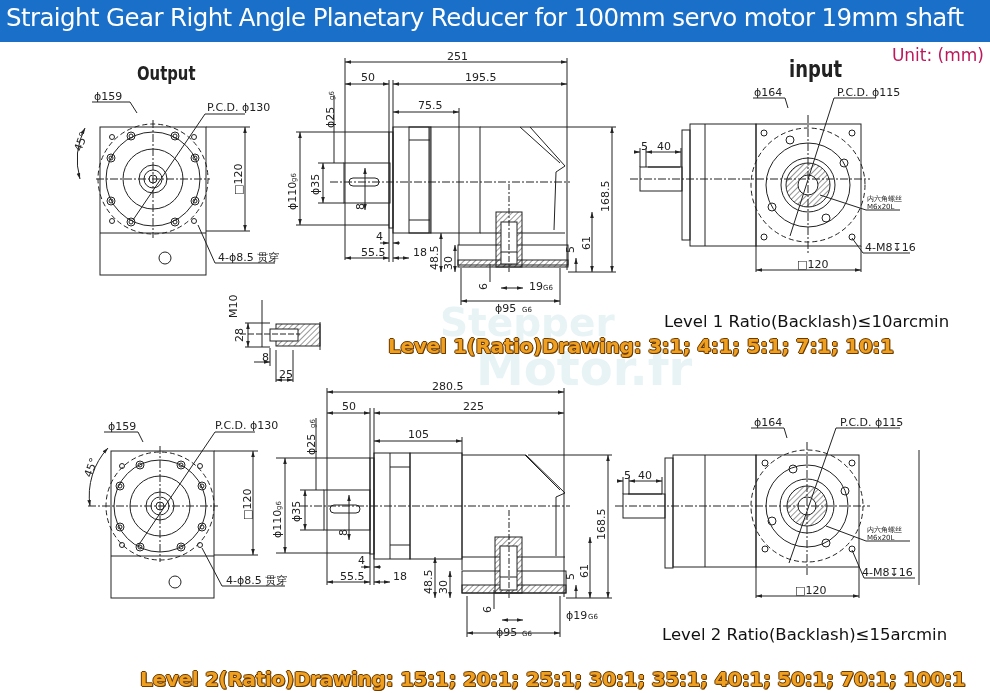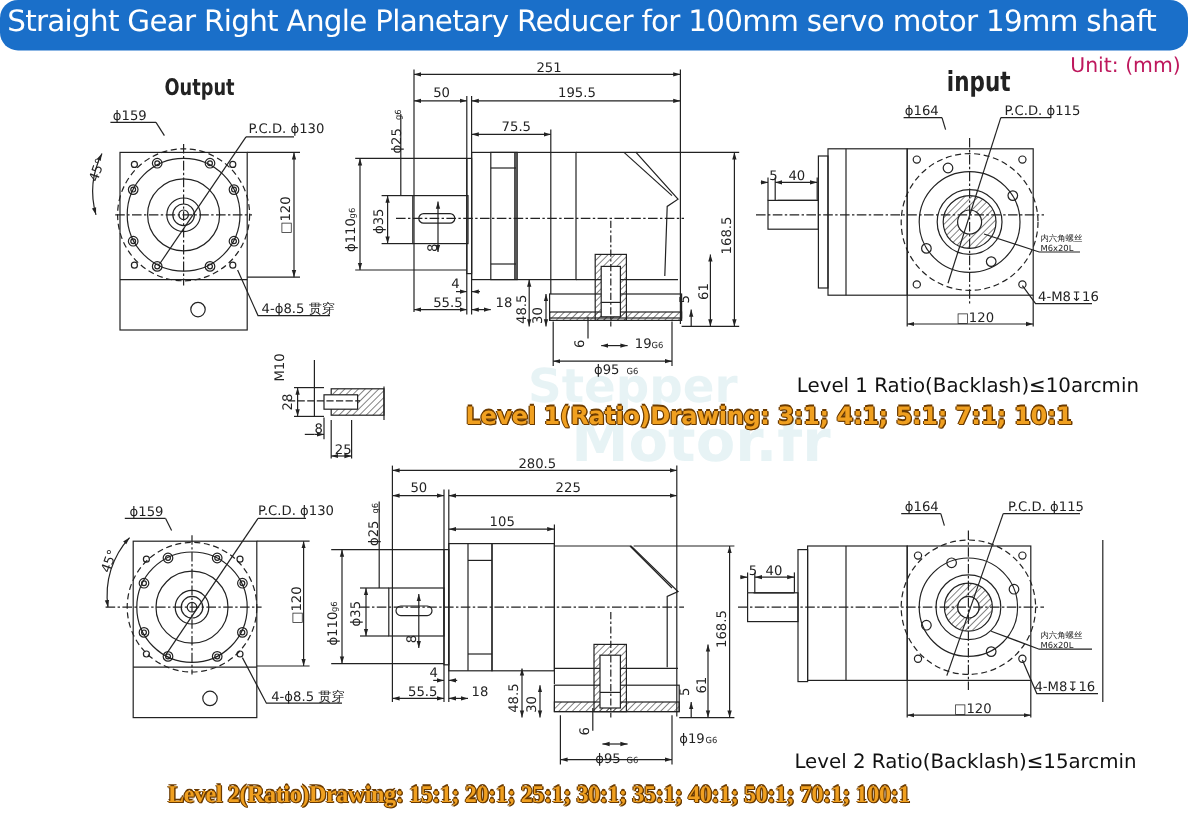"Straight Gear Right Angle Planetary" .banner { border-radius: 15px -> none }
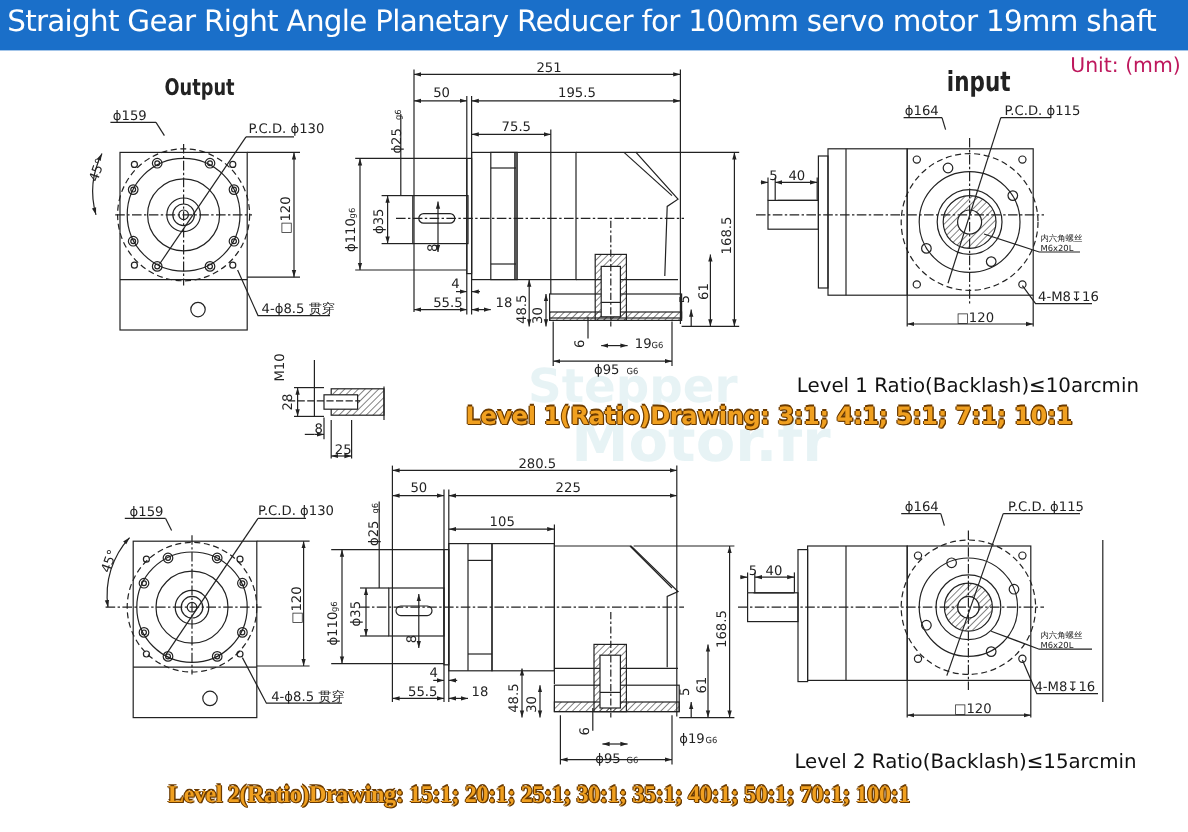"Level 2(Ratio)Drawing: 15:1; 20:1; 25:1;" div.ratio-title { font-family: Liberation Serif, serif -> none; top: 651px -> 667px }
